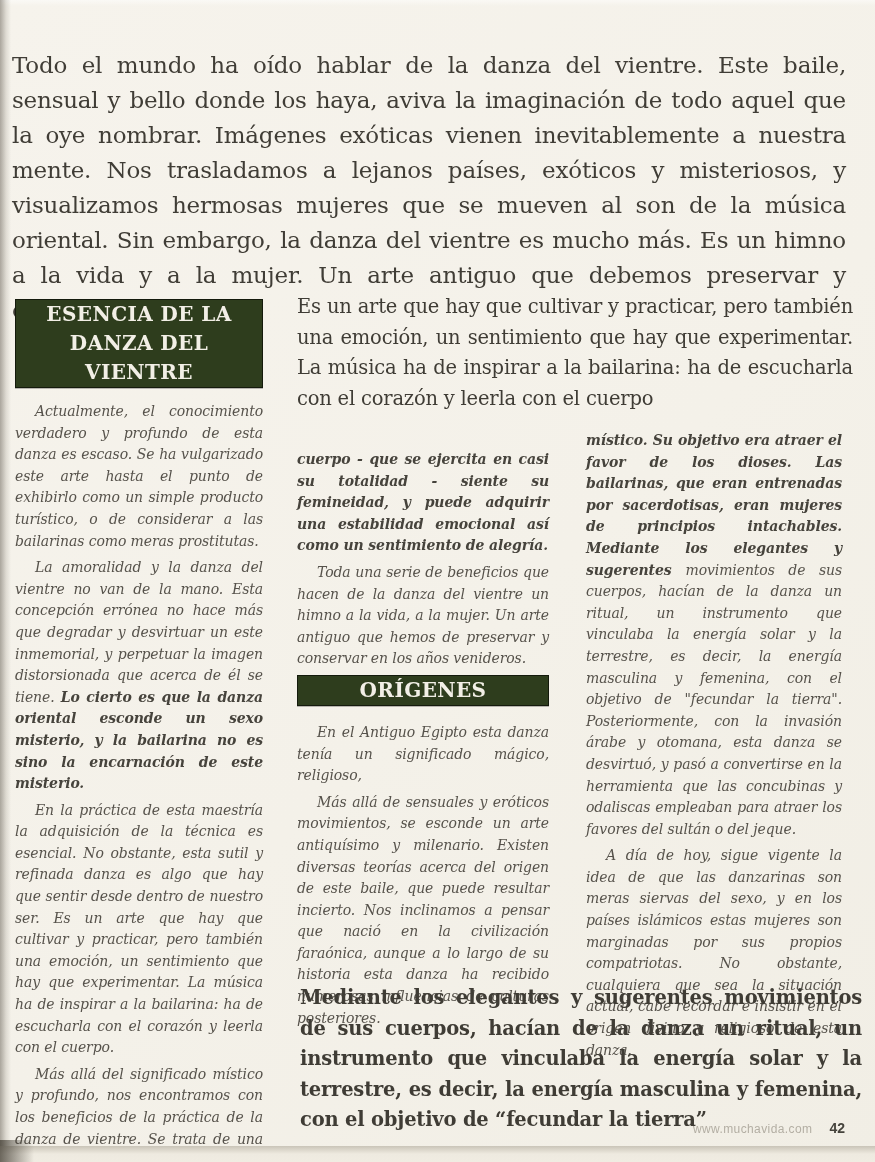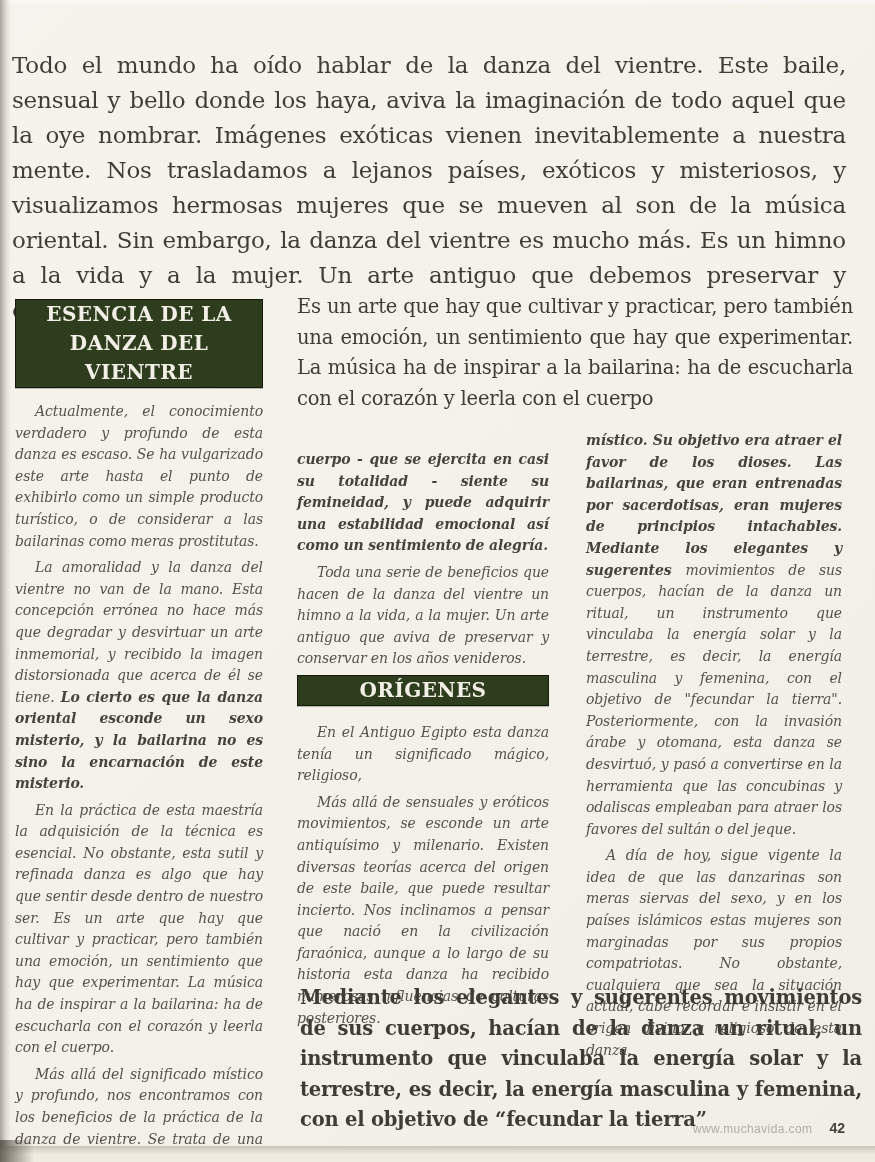"La amoralidad y la danza" span { text: arte inmemorial, y recibido -> este inmemorial, y perpetuar }
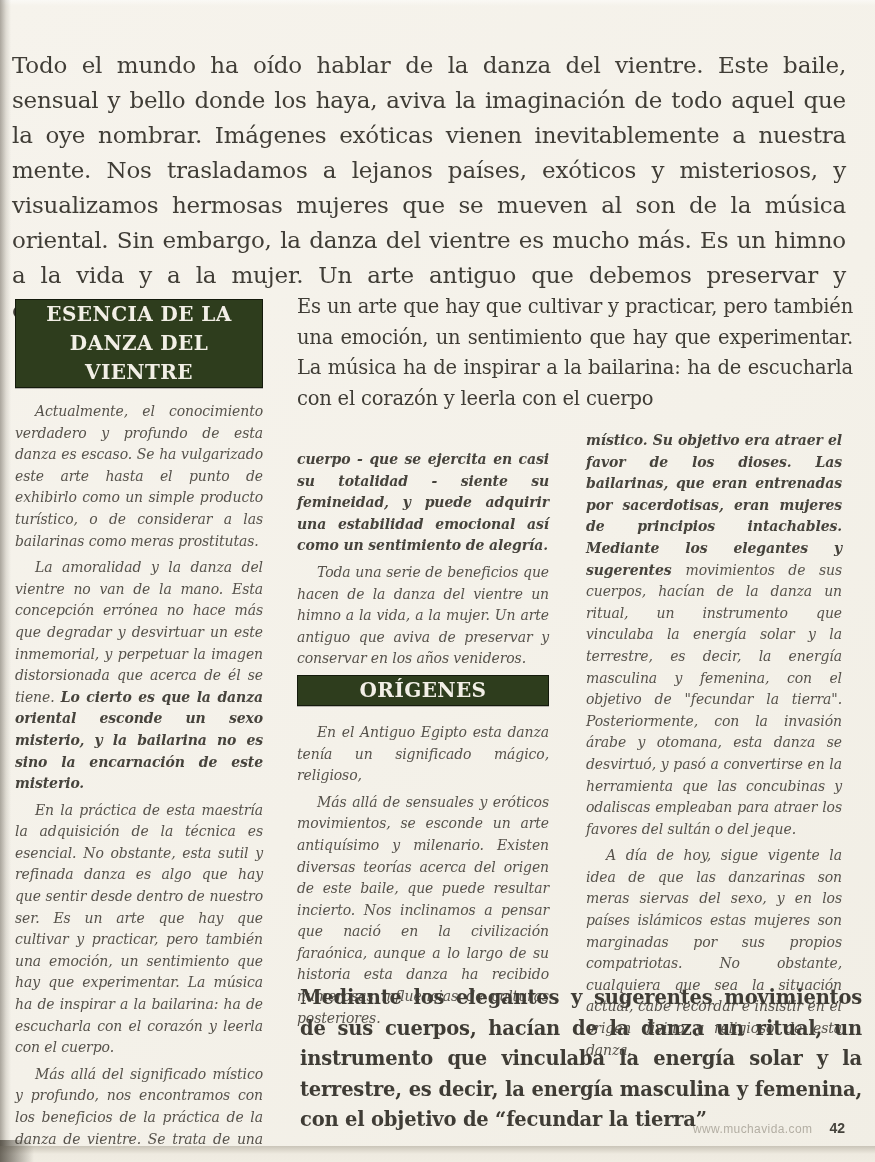"Toda una serie de beneficios" p { text: aviva -> hemos }
